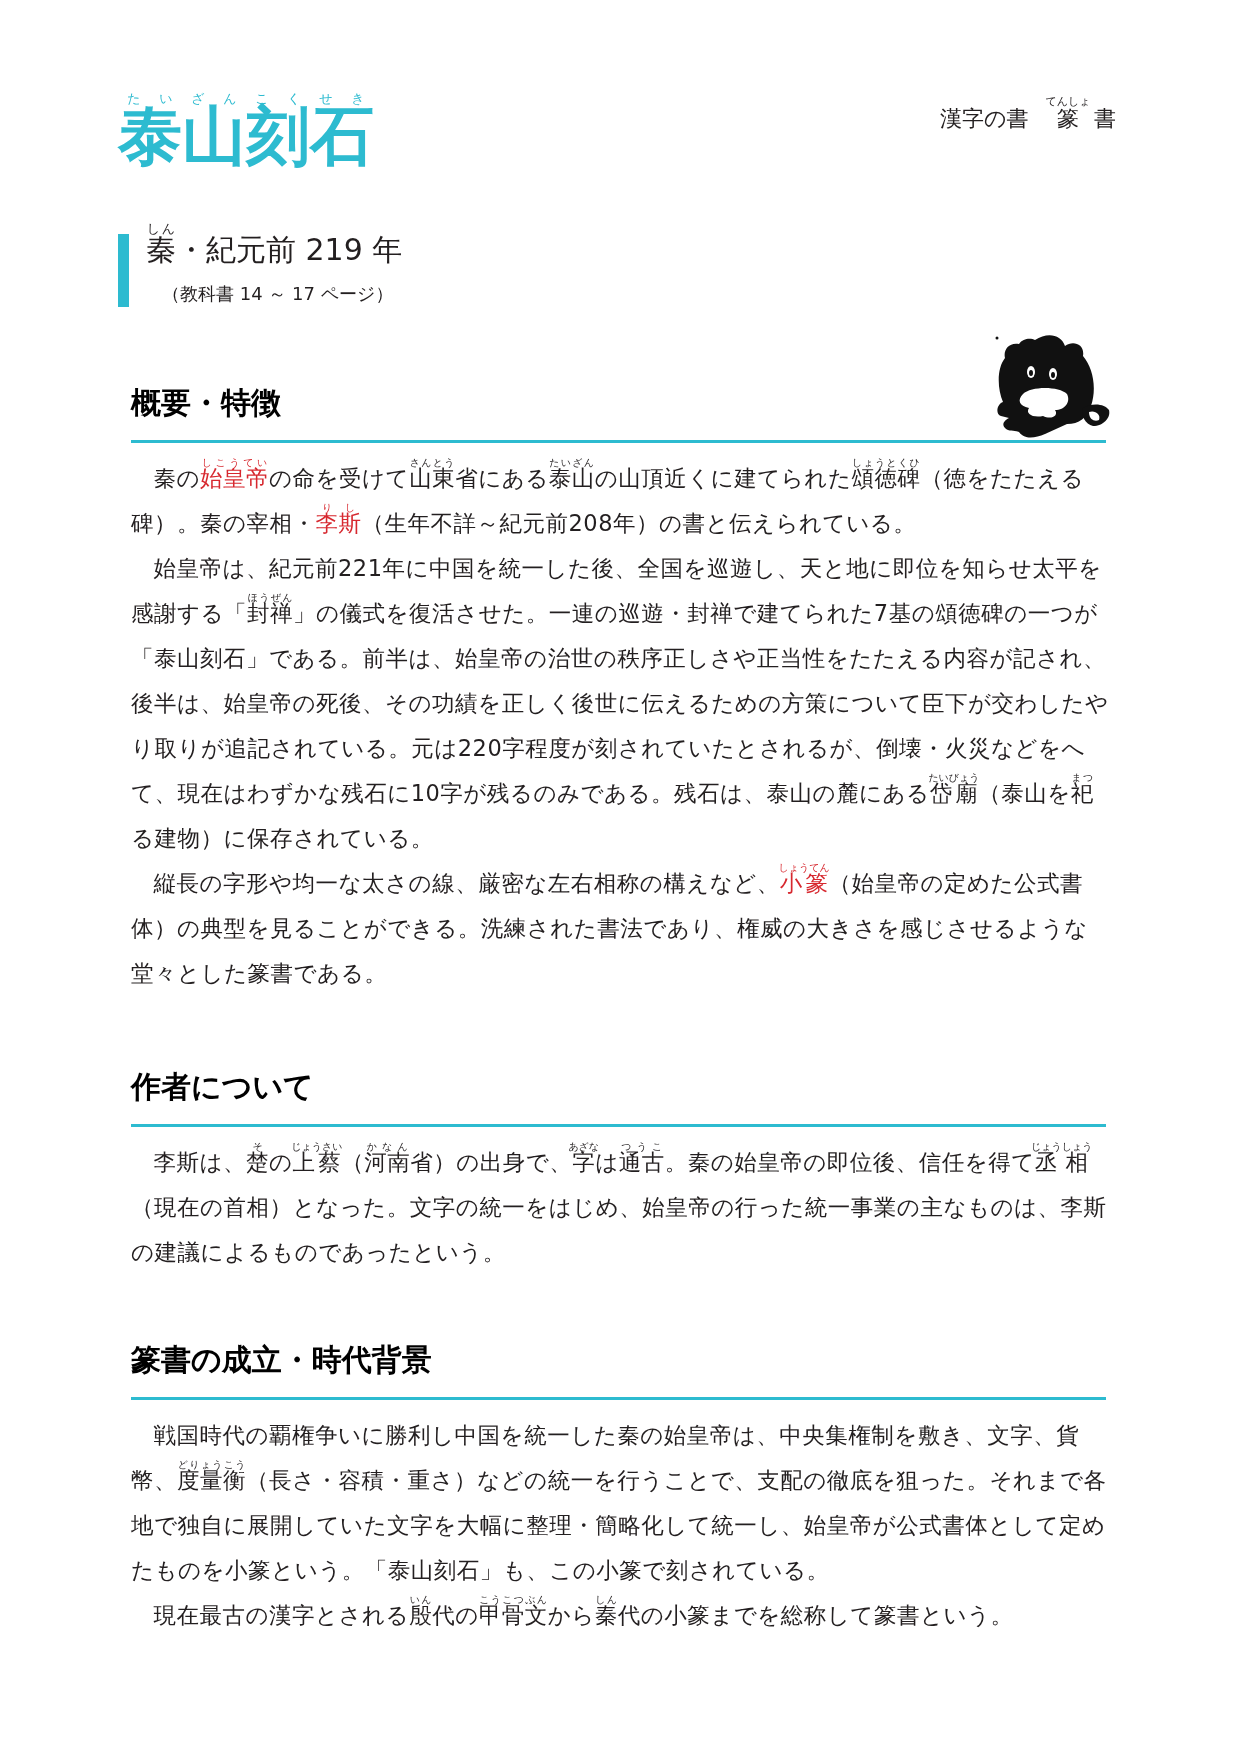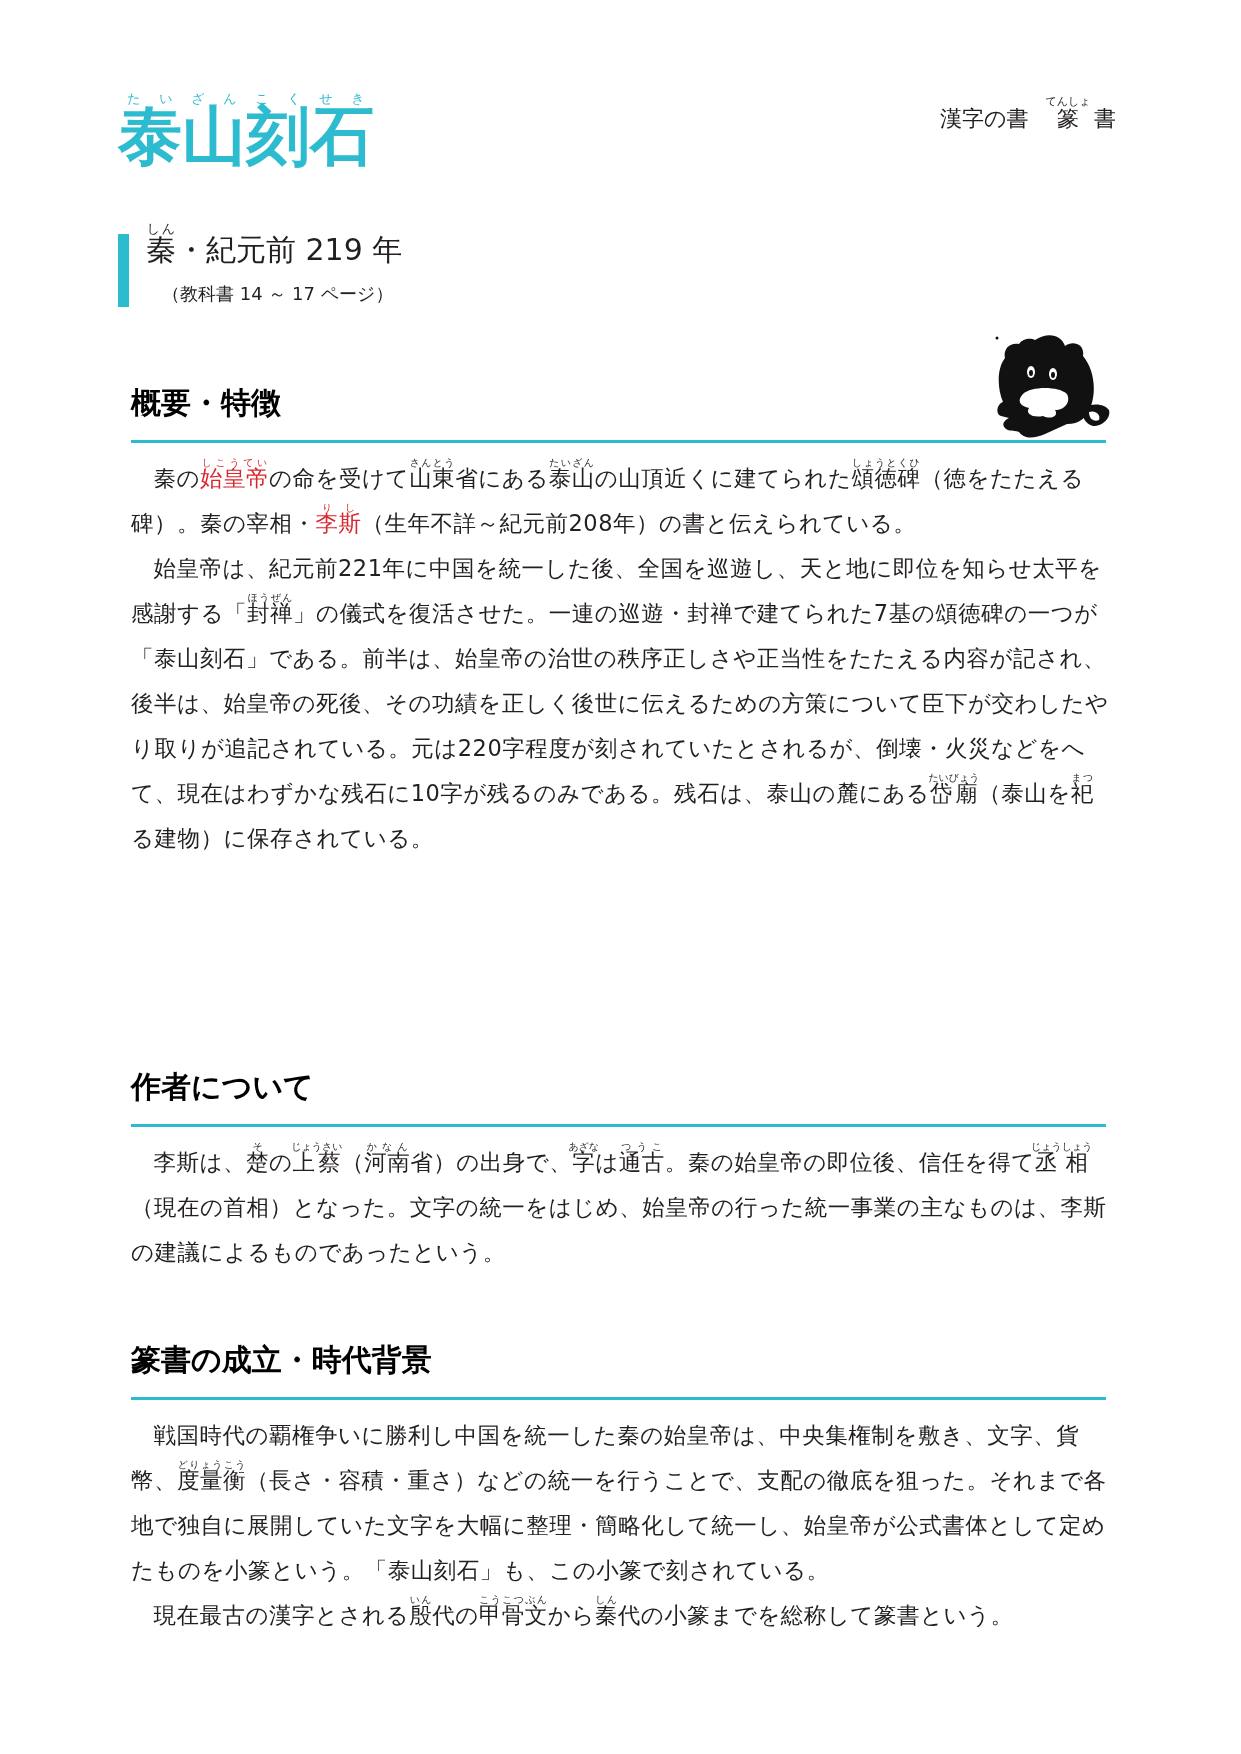"縦長の字形や均一な太さの線、厳密な左右相称の構えなど、小篆しょうてん（始皇帝の定" p { html: none -> <p>縦長の字形や均一な太さの線、厳密な左右相称の構えなど、<ruby>小篆<rt>しょうてん</rt></ruby>（始皇帝の定めた公式書体）の典型を見ることができる。洗練された書法であり、権威の大きさを感じさせるような堂々とした篆書である。</p> }
